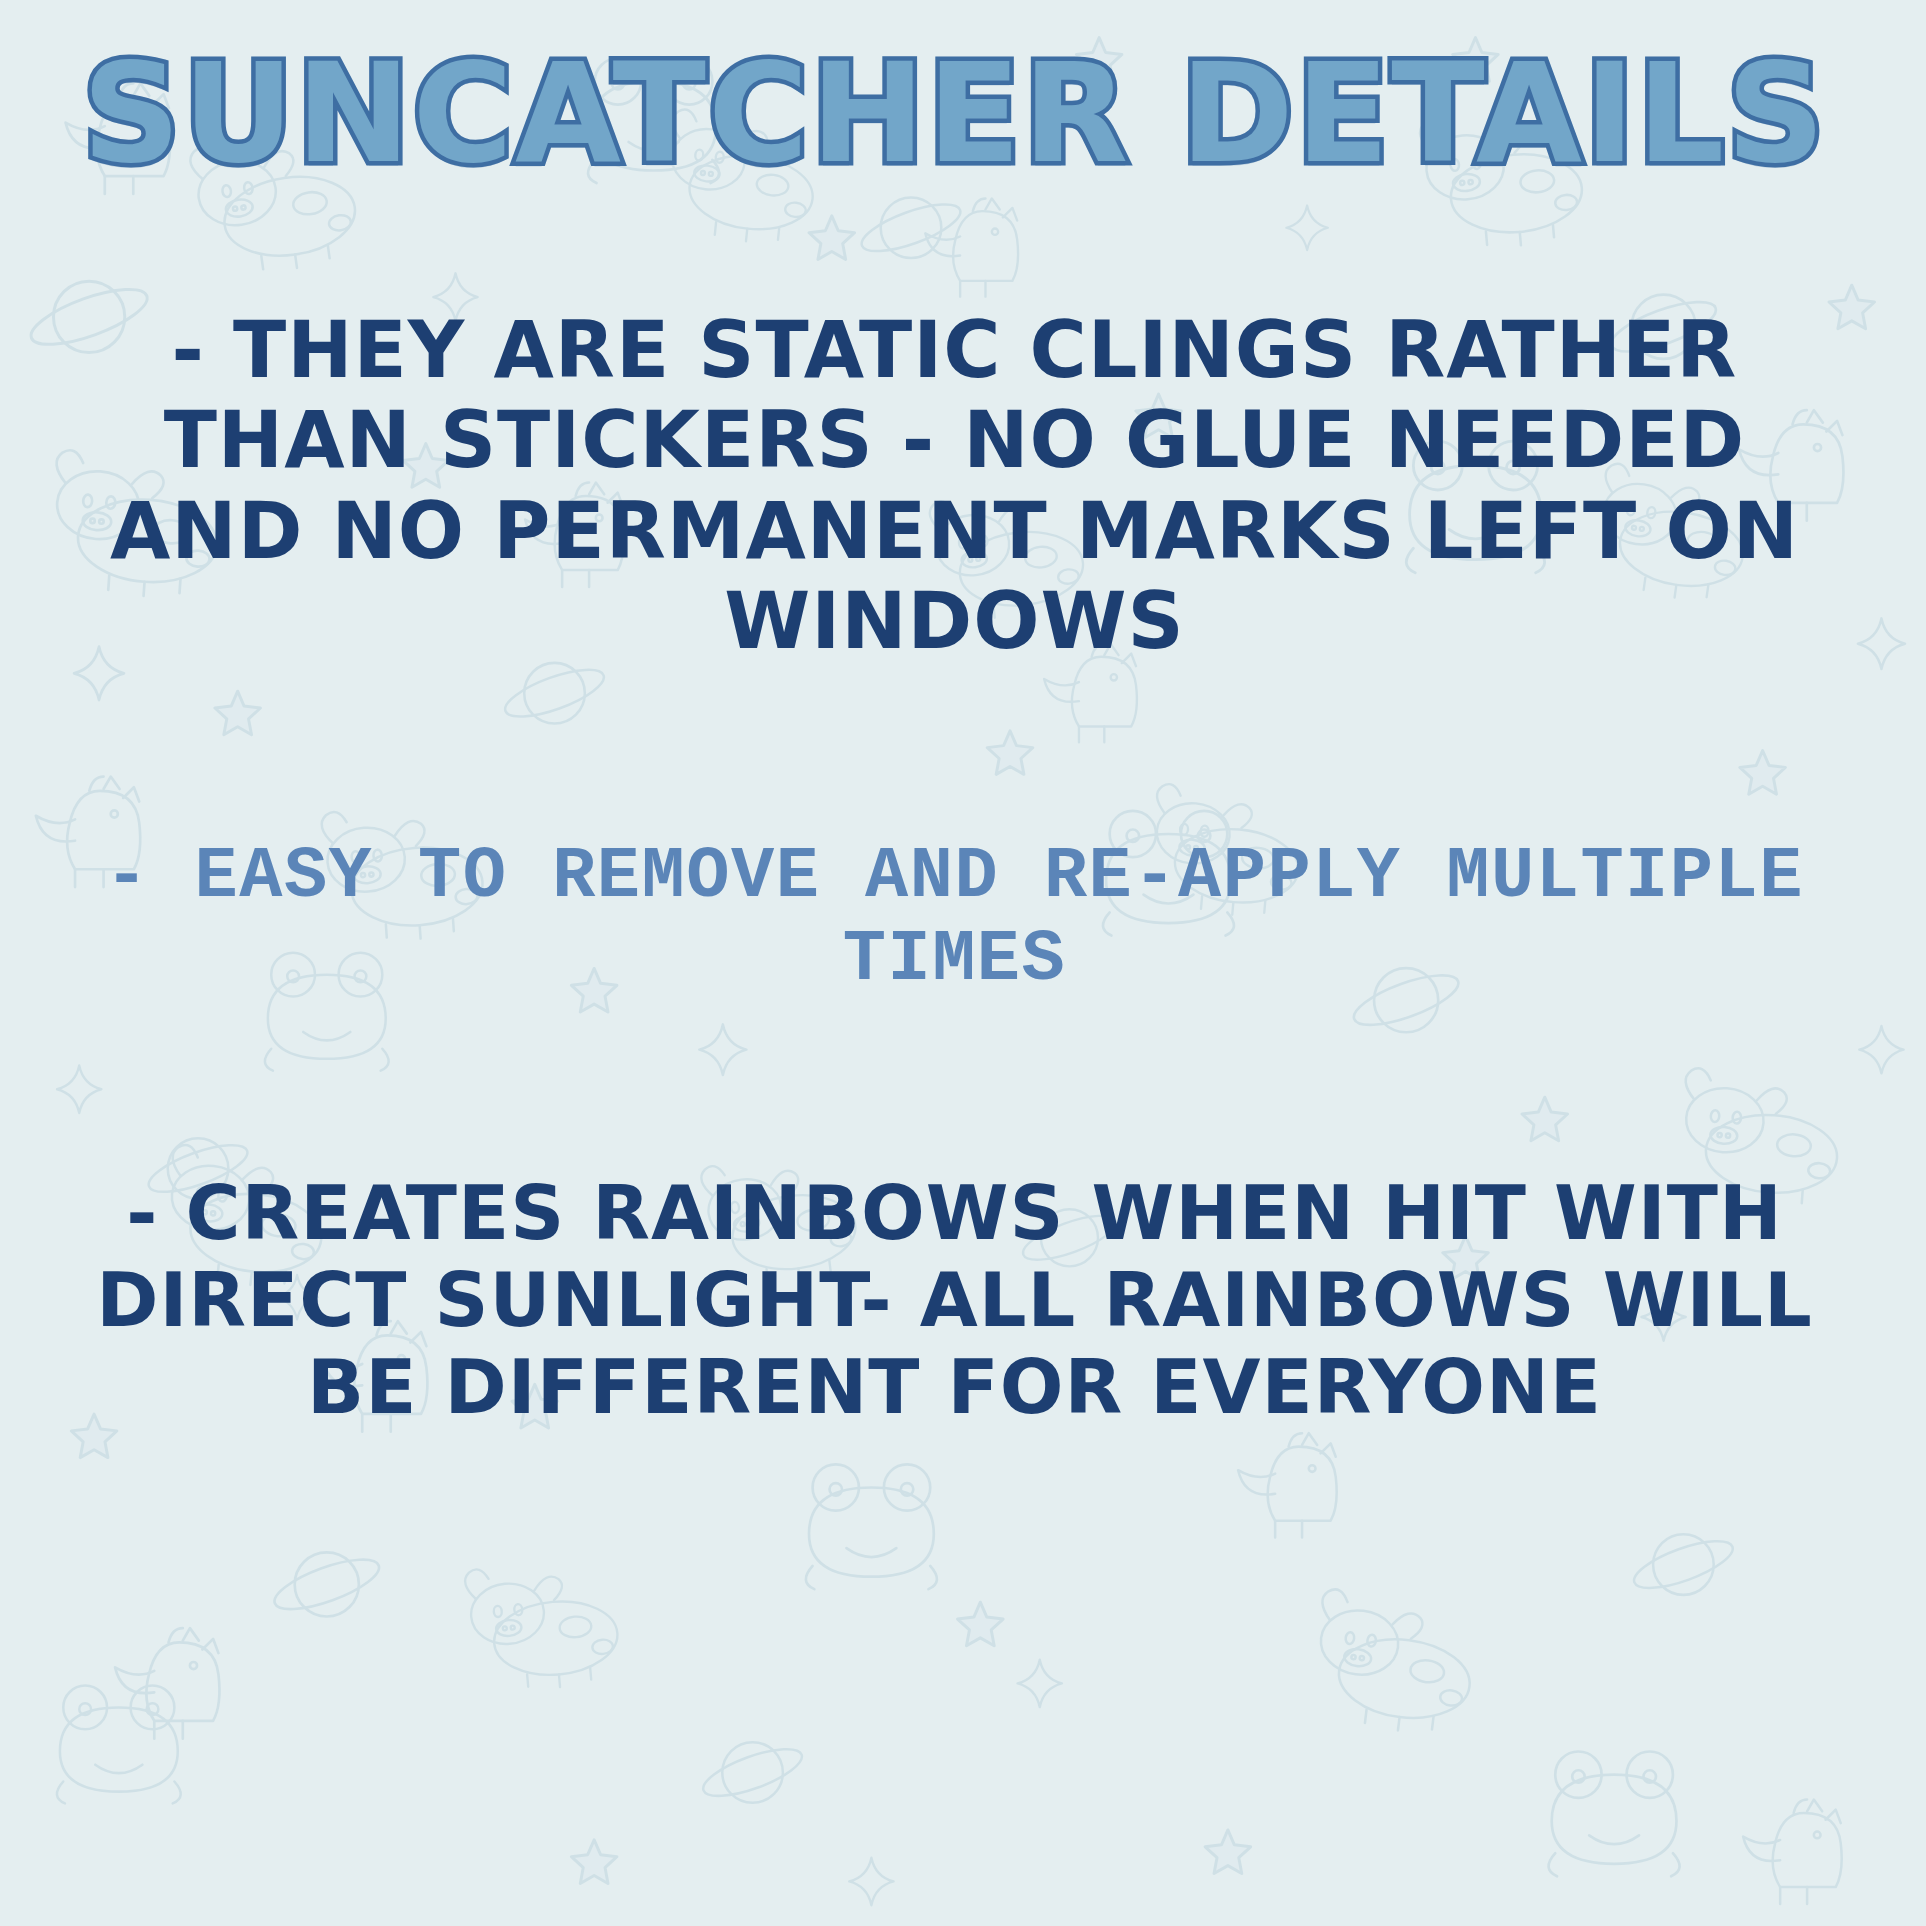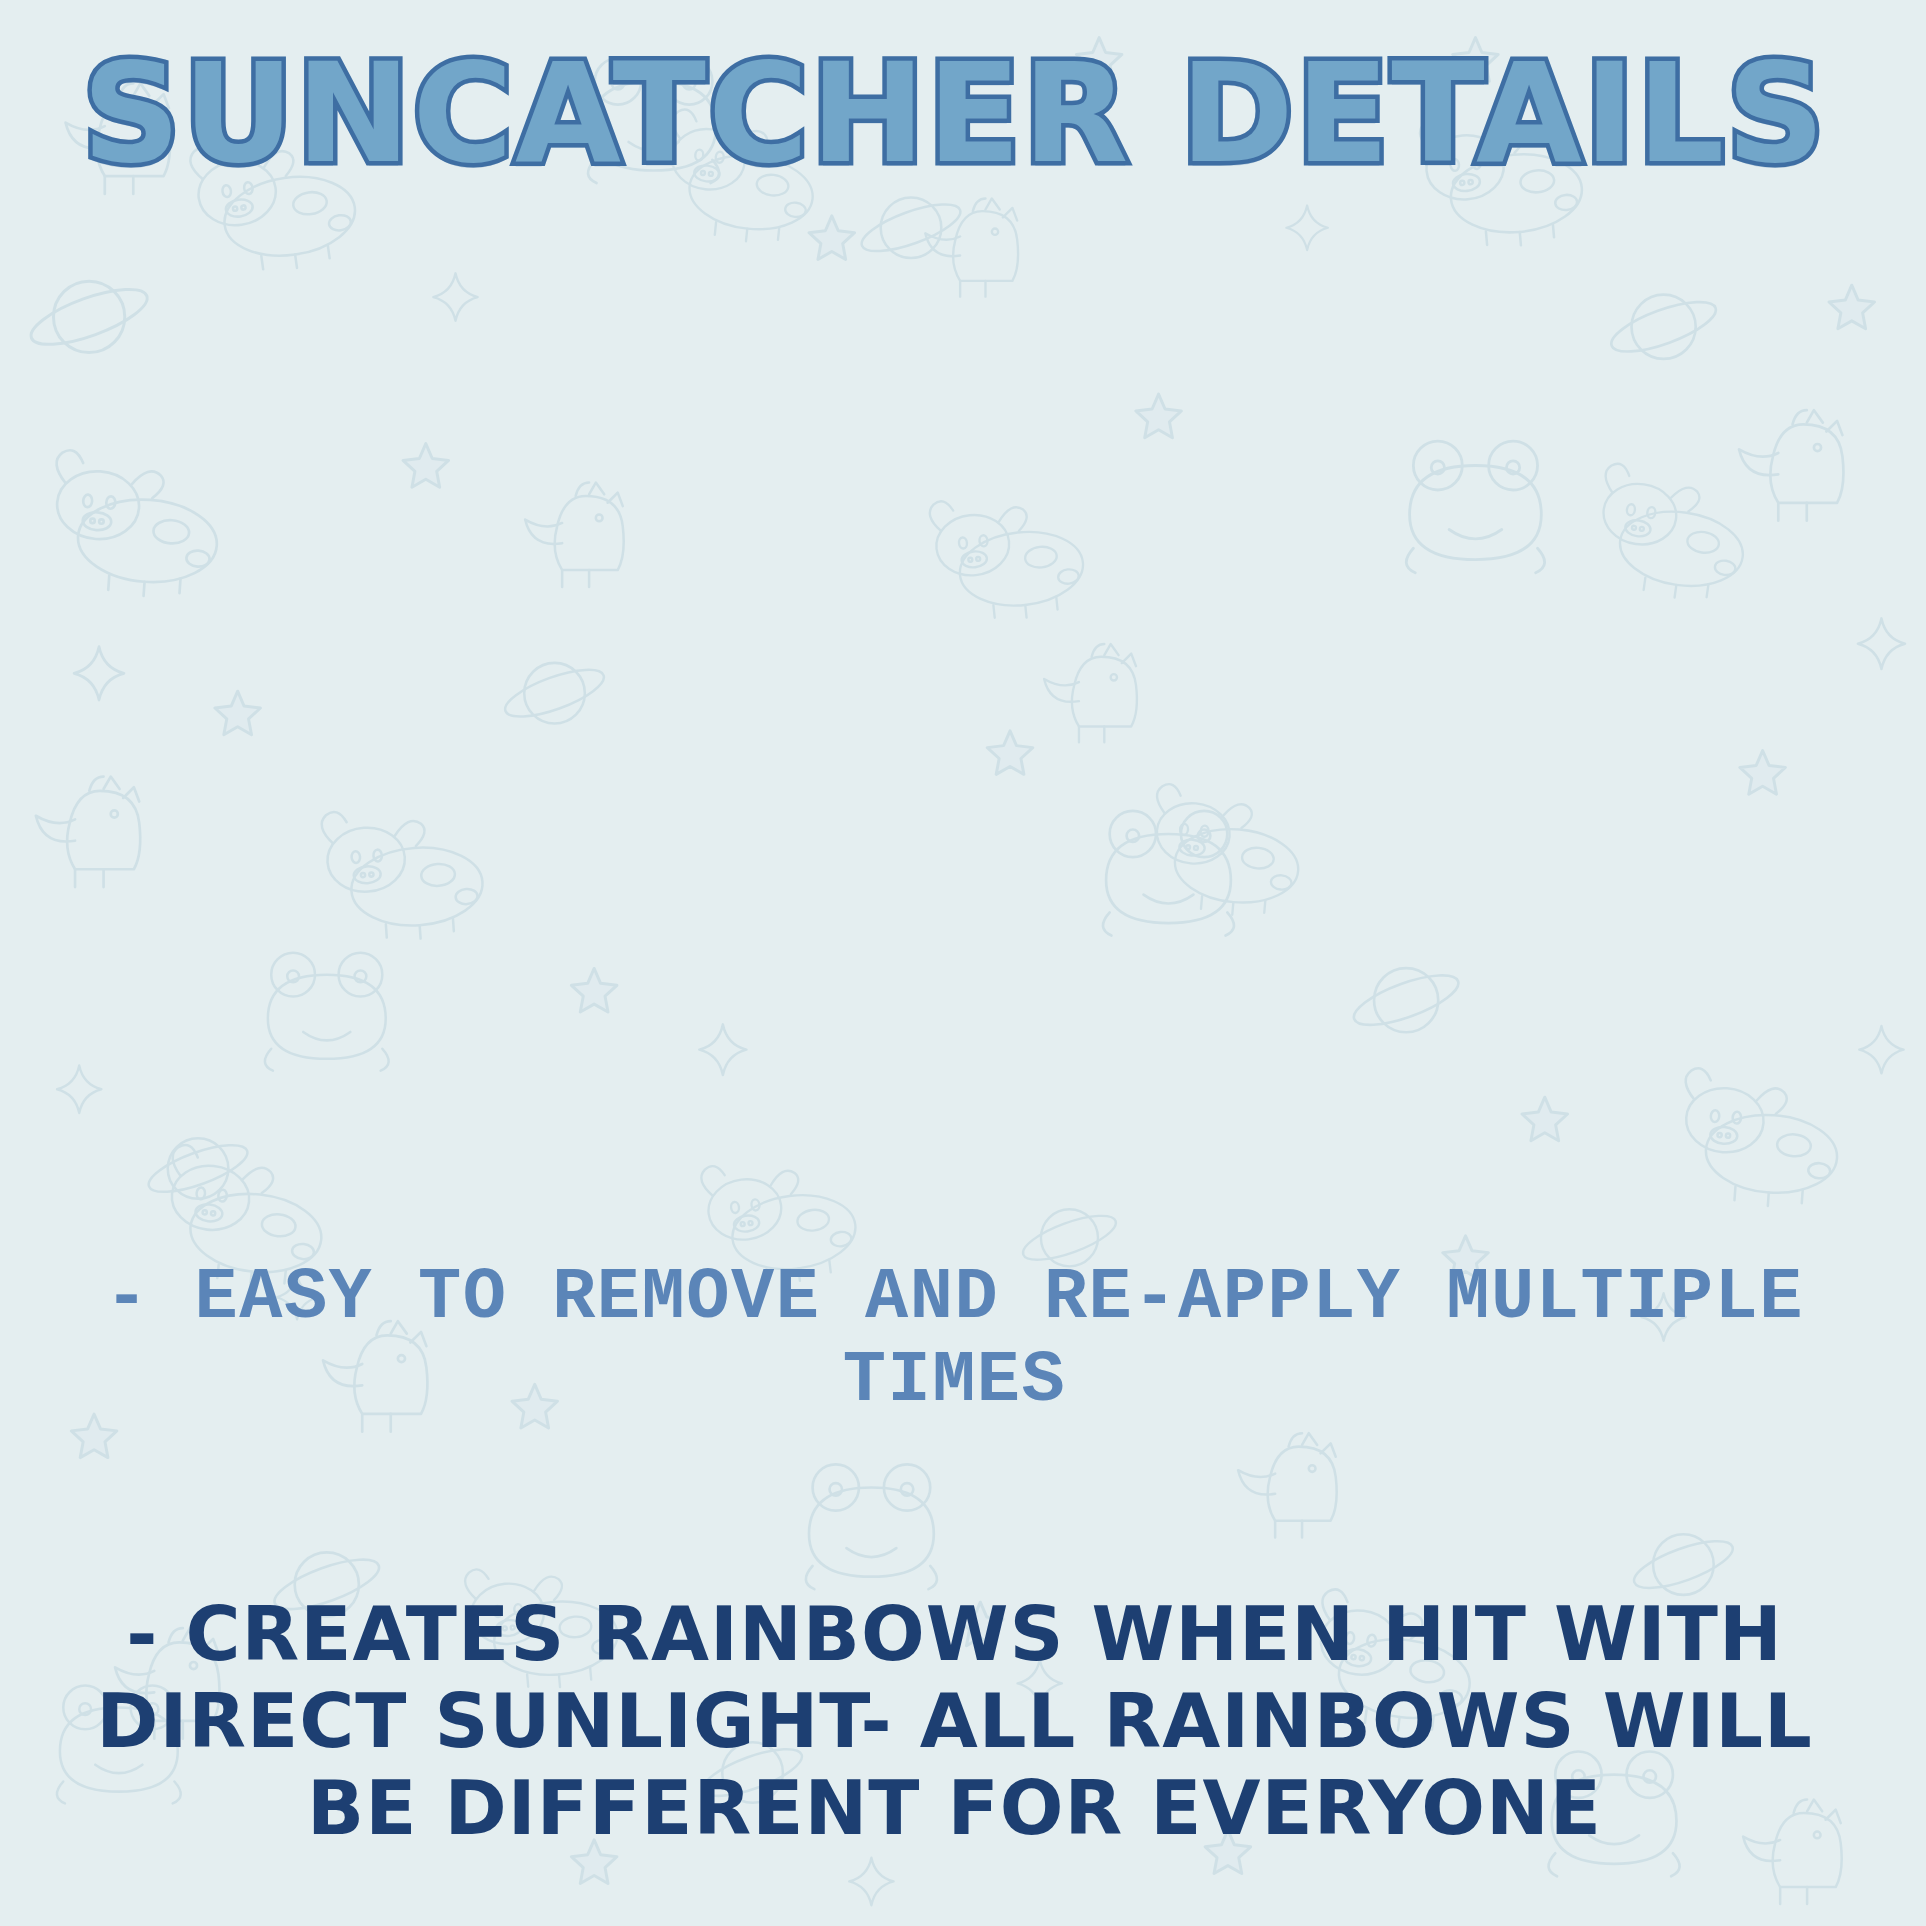"SUNCATCHER DETAILS" .page { justify-content: space-between -> none }
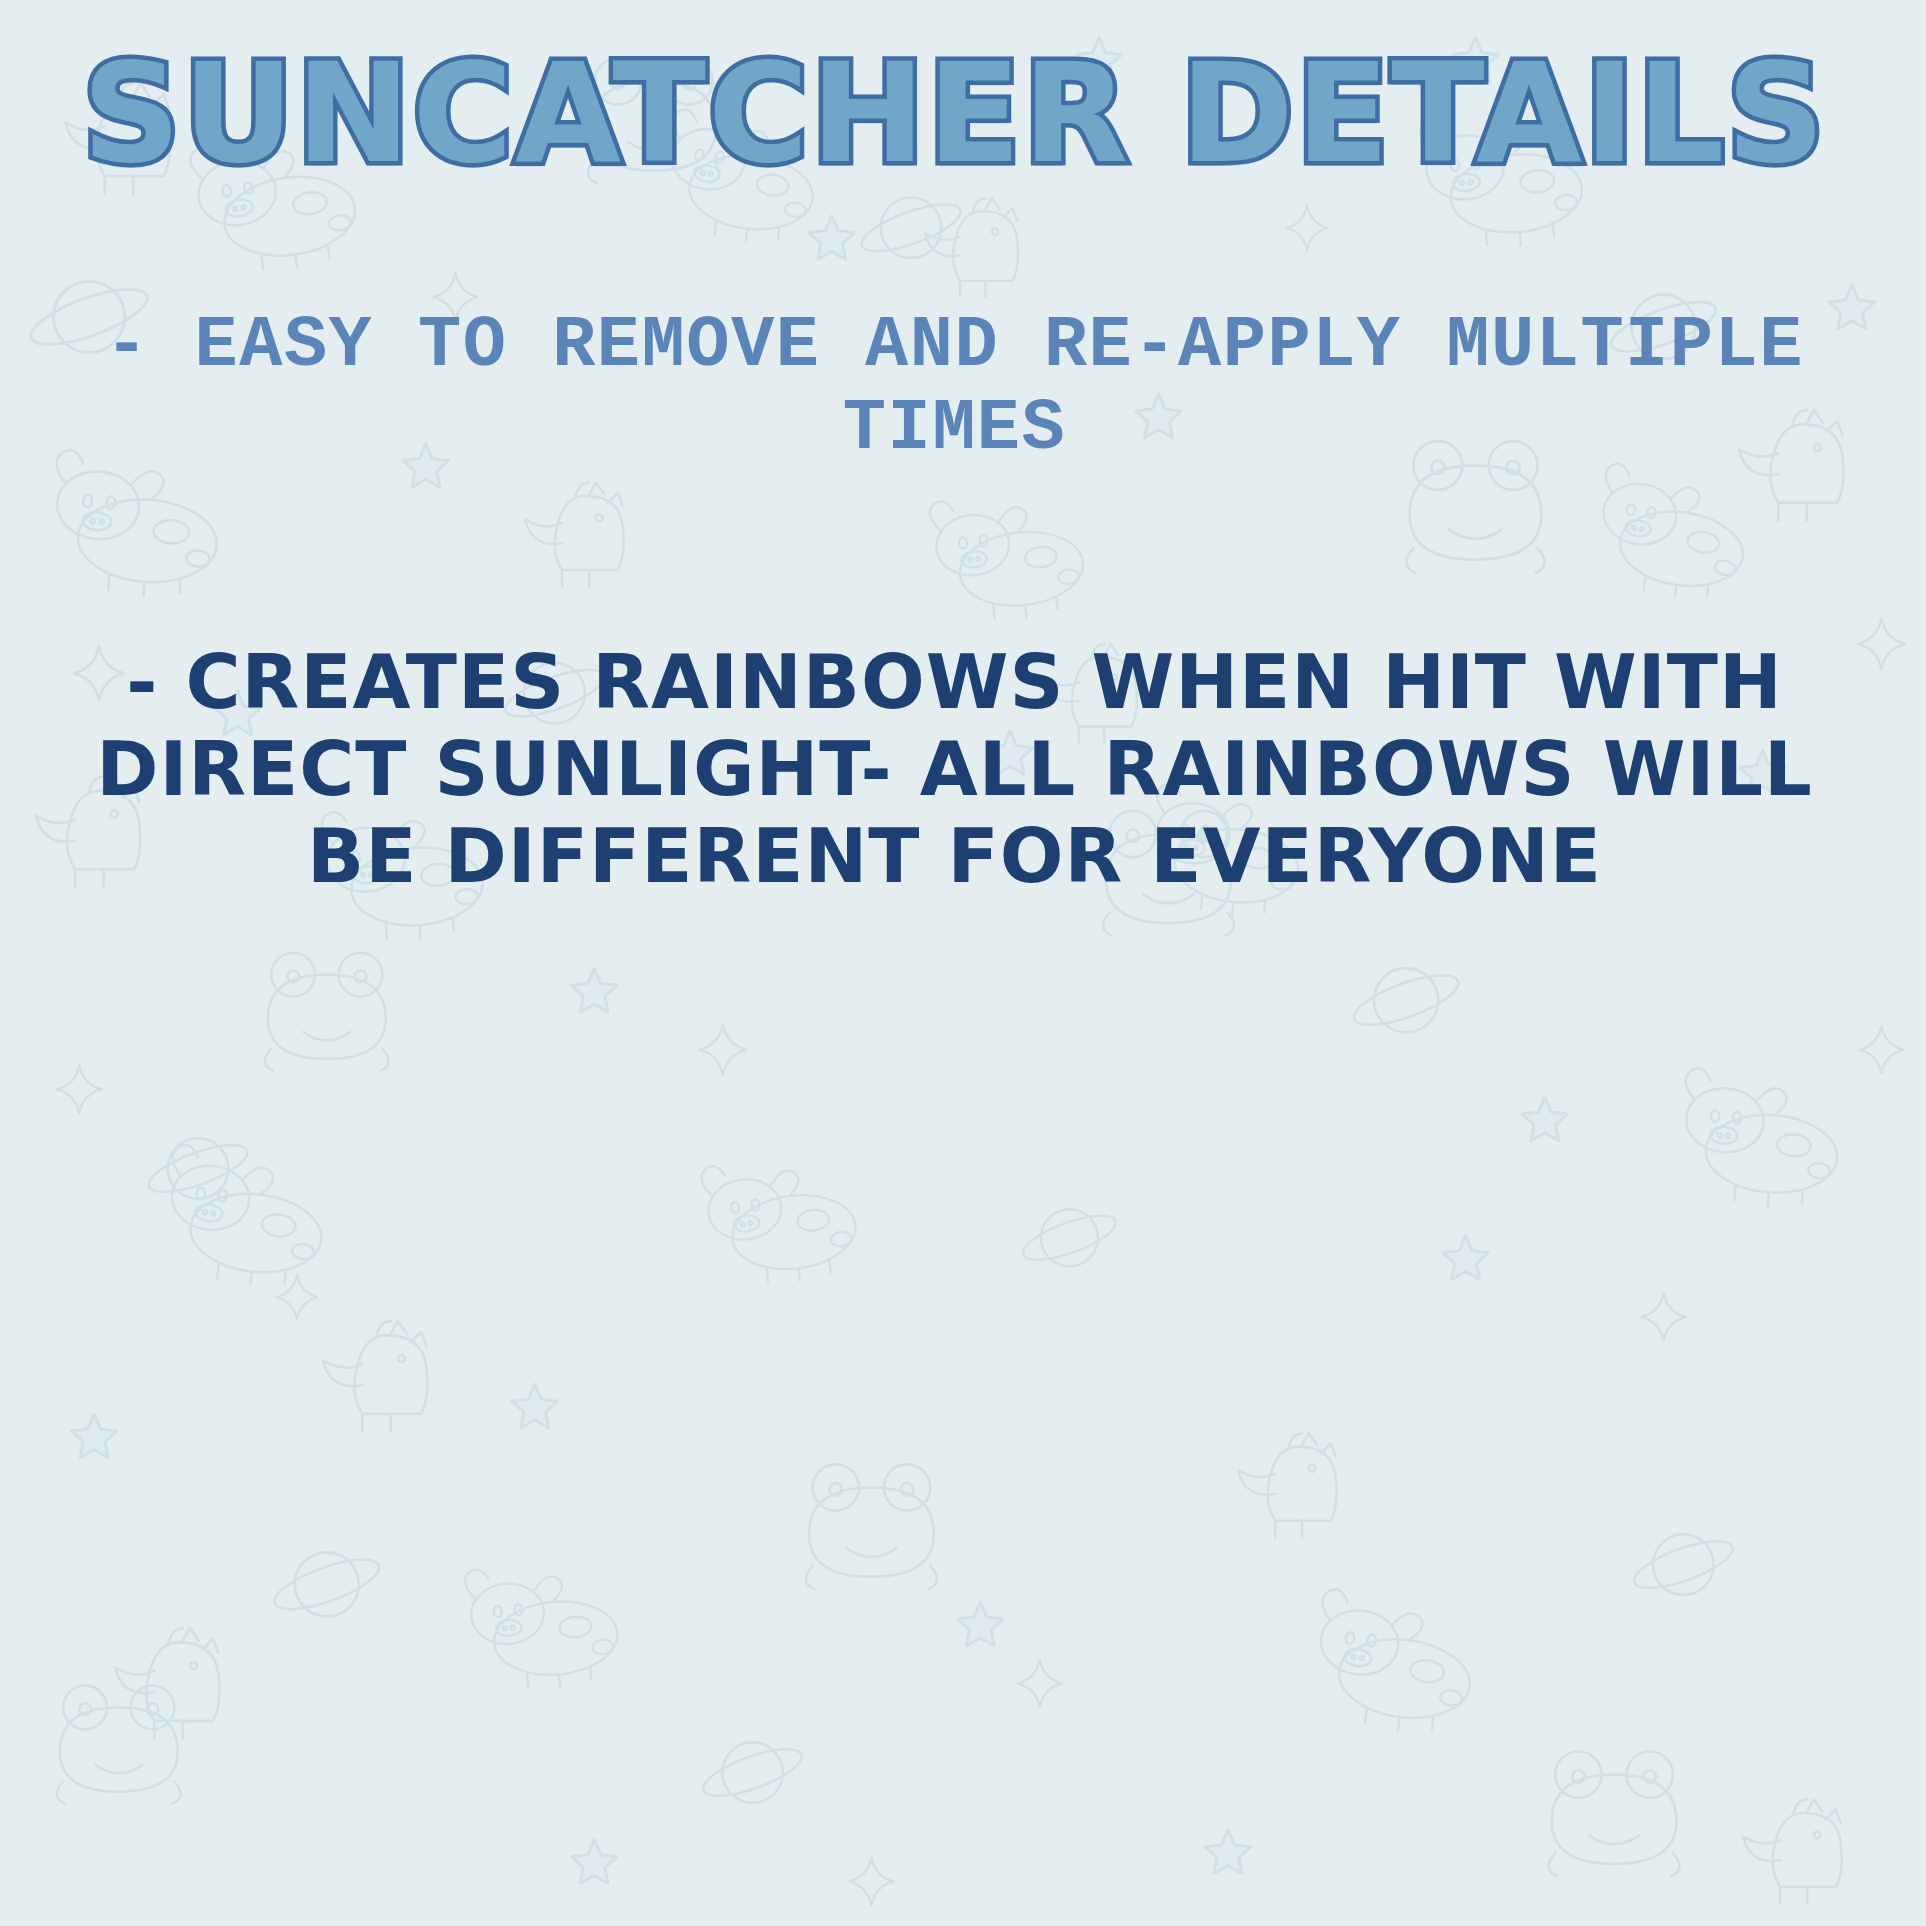"- THEY ARE STATIC CLINGS" p.bullet { html: none -> <p>- They are static clings rather than stickers - no glue needed and no permanent marks left on windows</p> }
